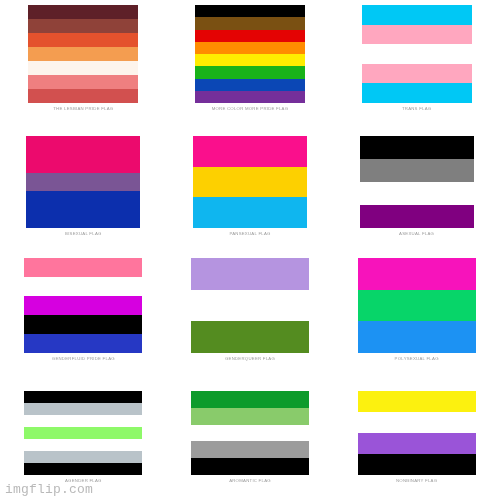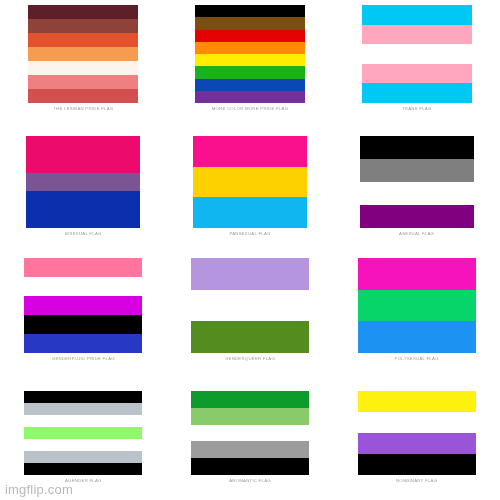"imgflip.com" #watermark { font-family: Liberation Sans, sans-serif -> Liberation Mono, monospace }
